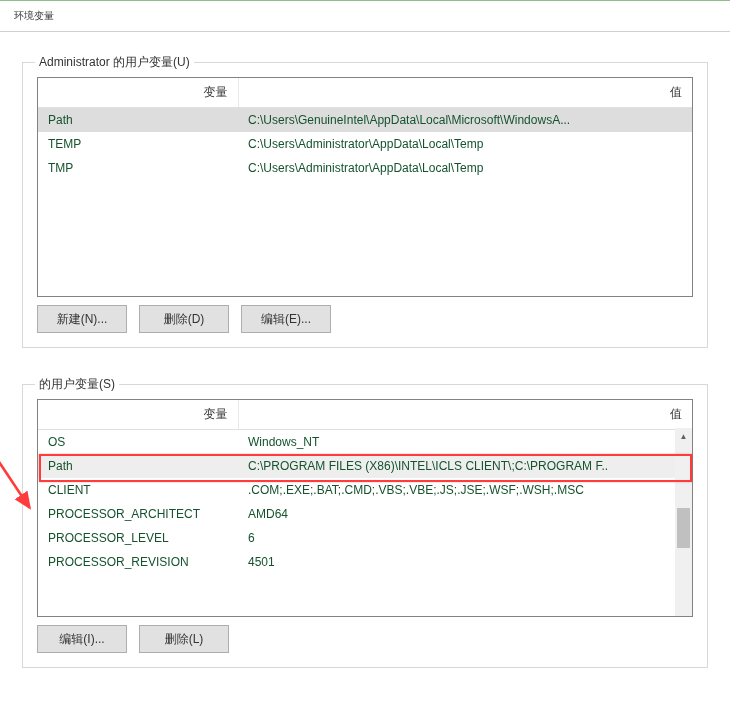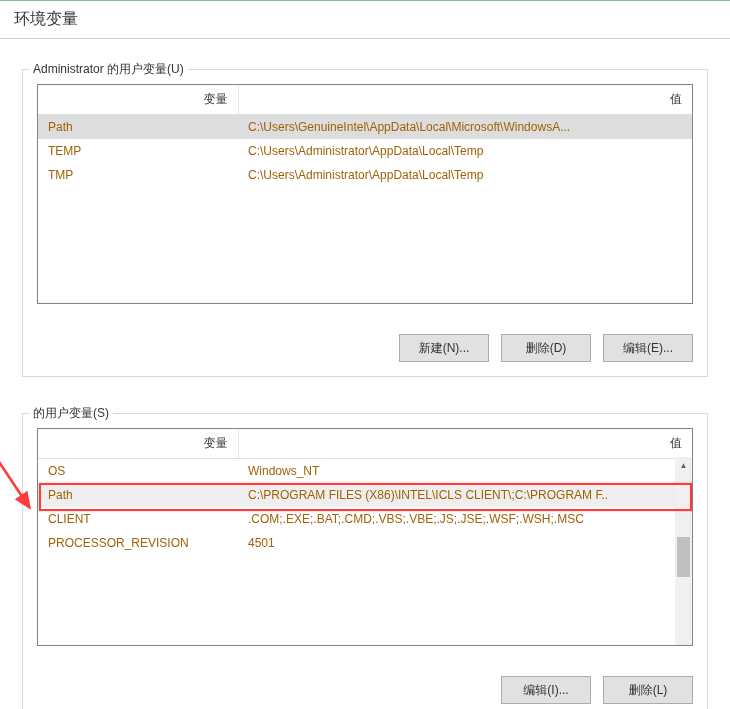"环境变量" .window-title { font-size: 16px -> 10px }
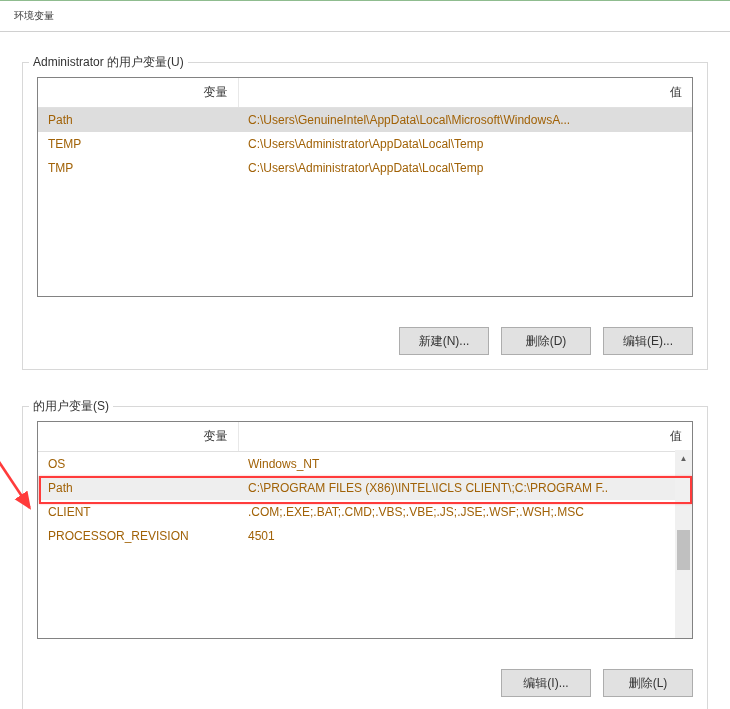"Administrator 的用户变量(U)" .groupbox-label { left: 6px -> 12px }
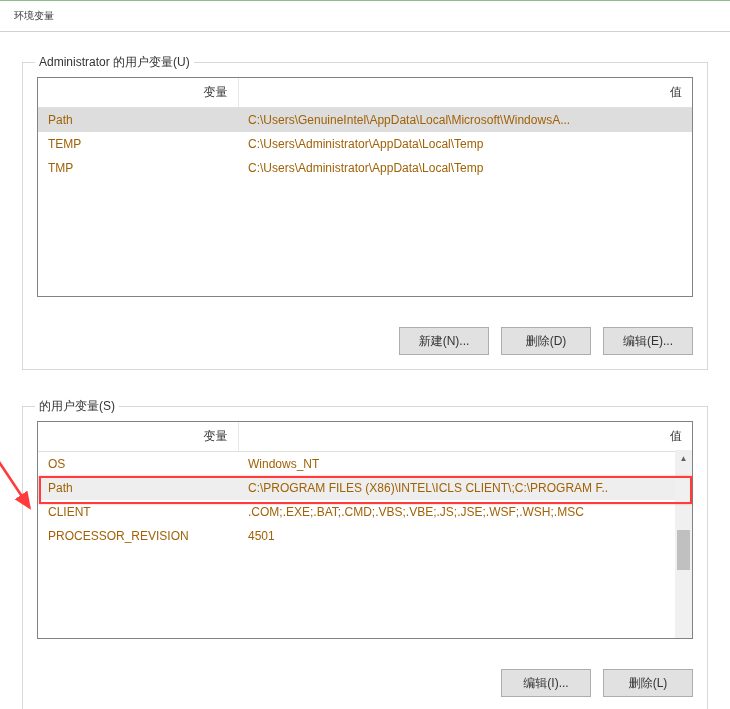"Path" td { color: #a16207 -> #14532d }
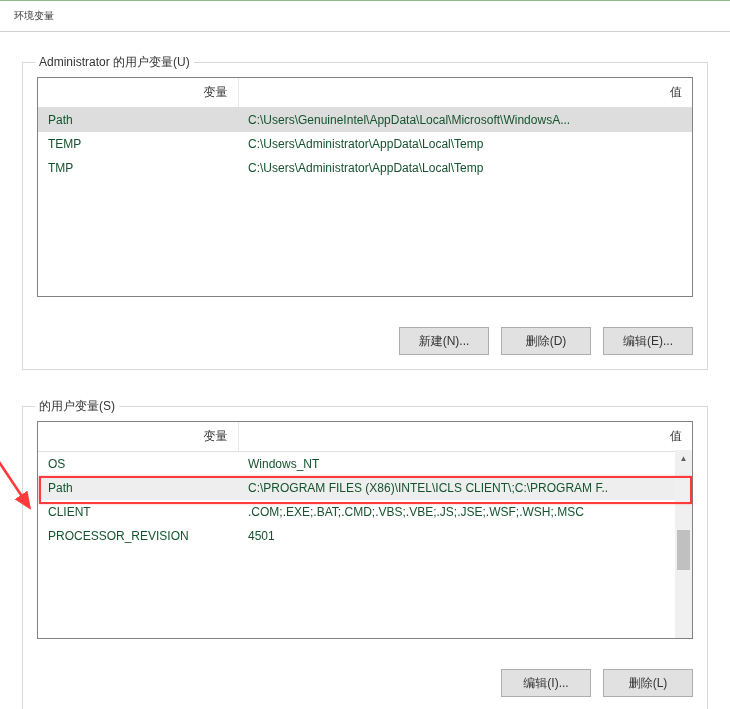"新建(N)..." .buttons-row { justify-content: flex-end -> none; margin-top: 30px -> 8px }
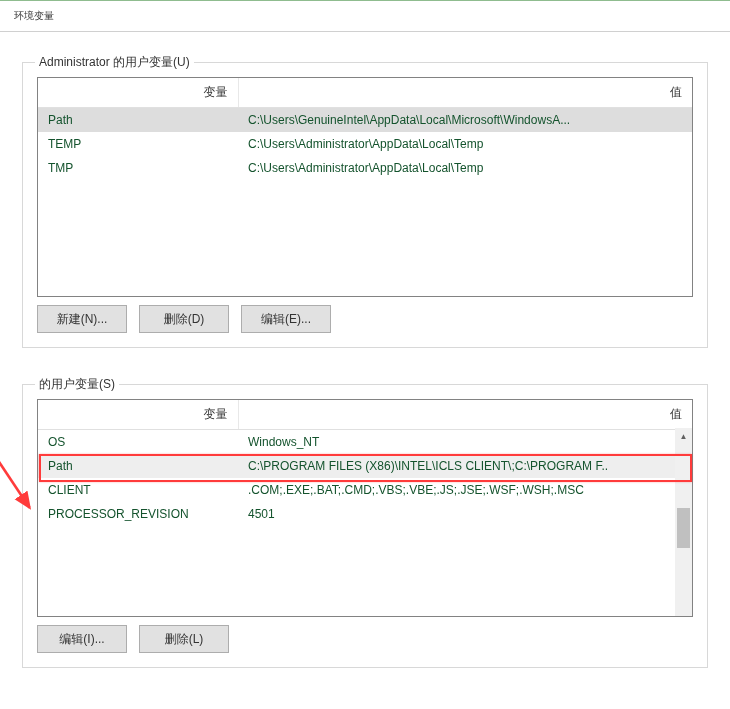"PROCESSOR_ARCHITECT" tr { html: none -> <tr> <td>PROCESSOR_ARCHITECT</td> <td>AMD64</td> </tr> }
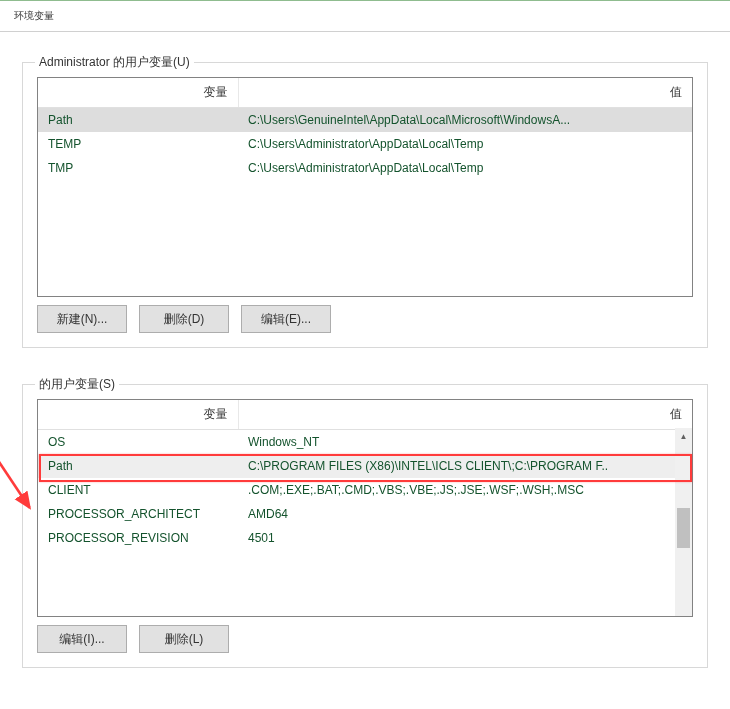"PROCESSOR_LEVEL" tr { html: none -> <tr> <td>PROCESSOR_LEVEL</td> <td>6</td> </tr> }
